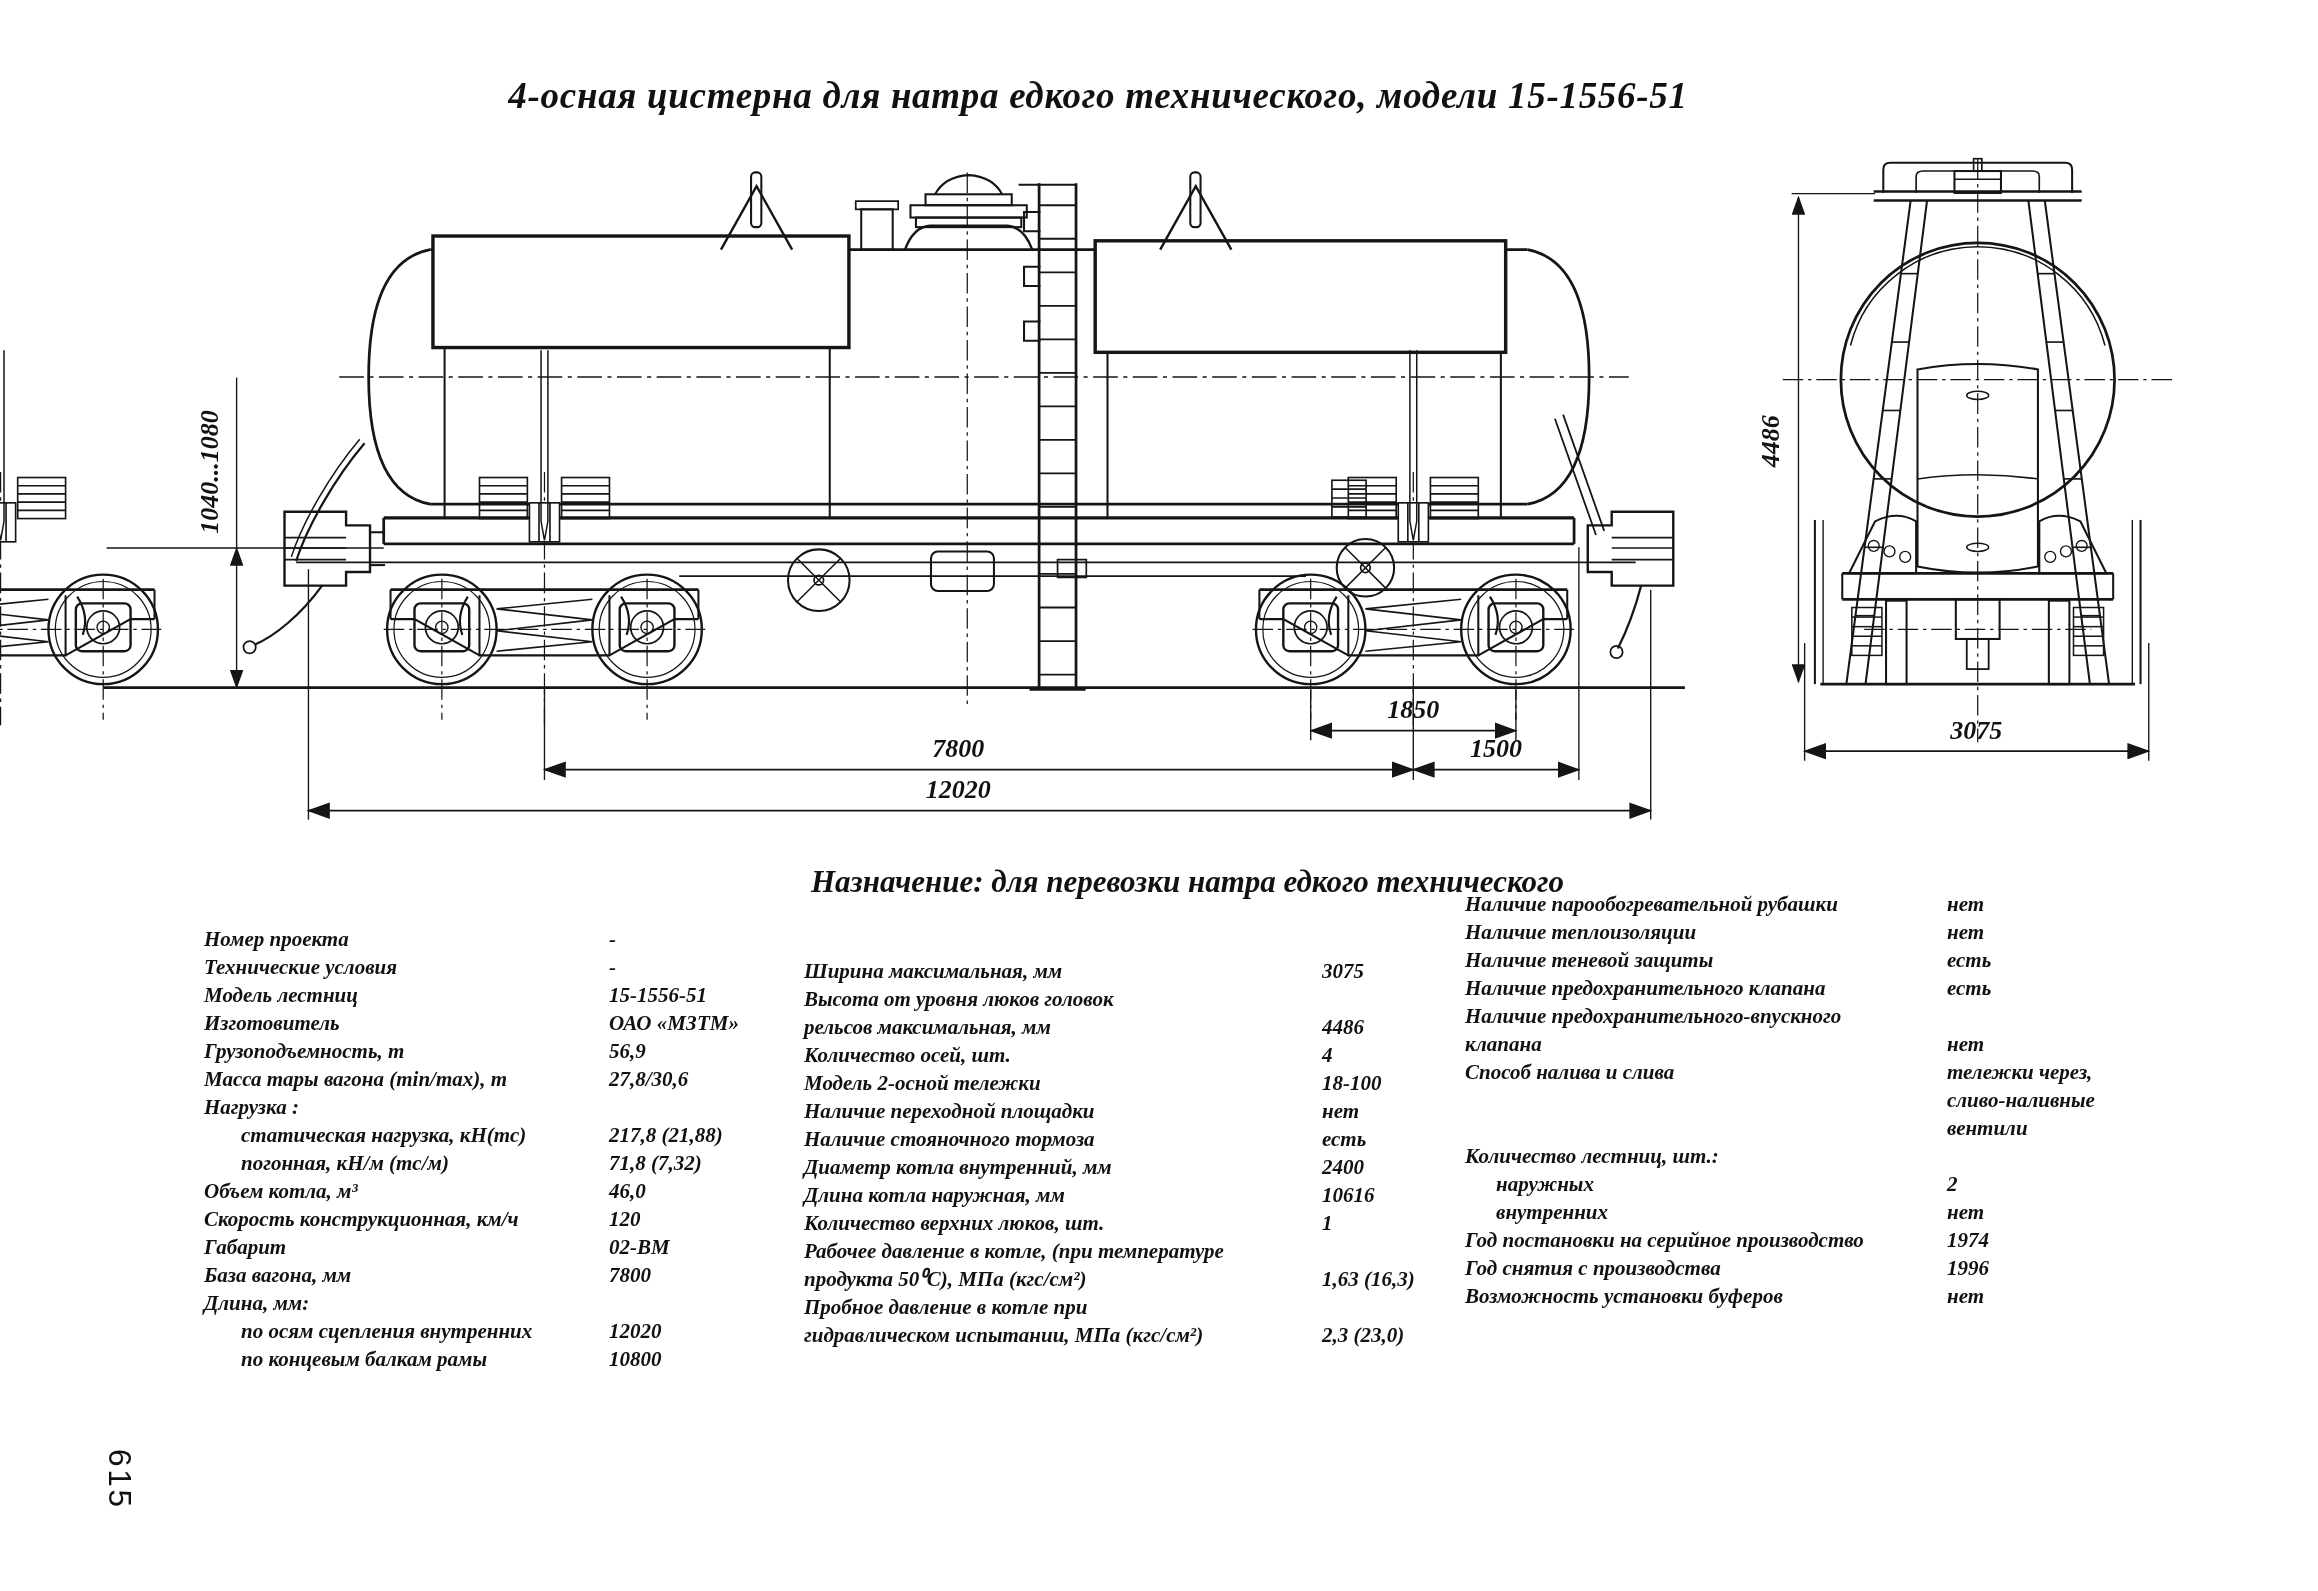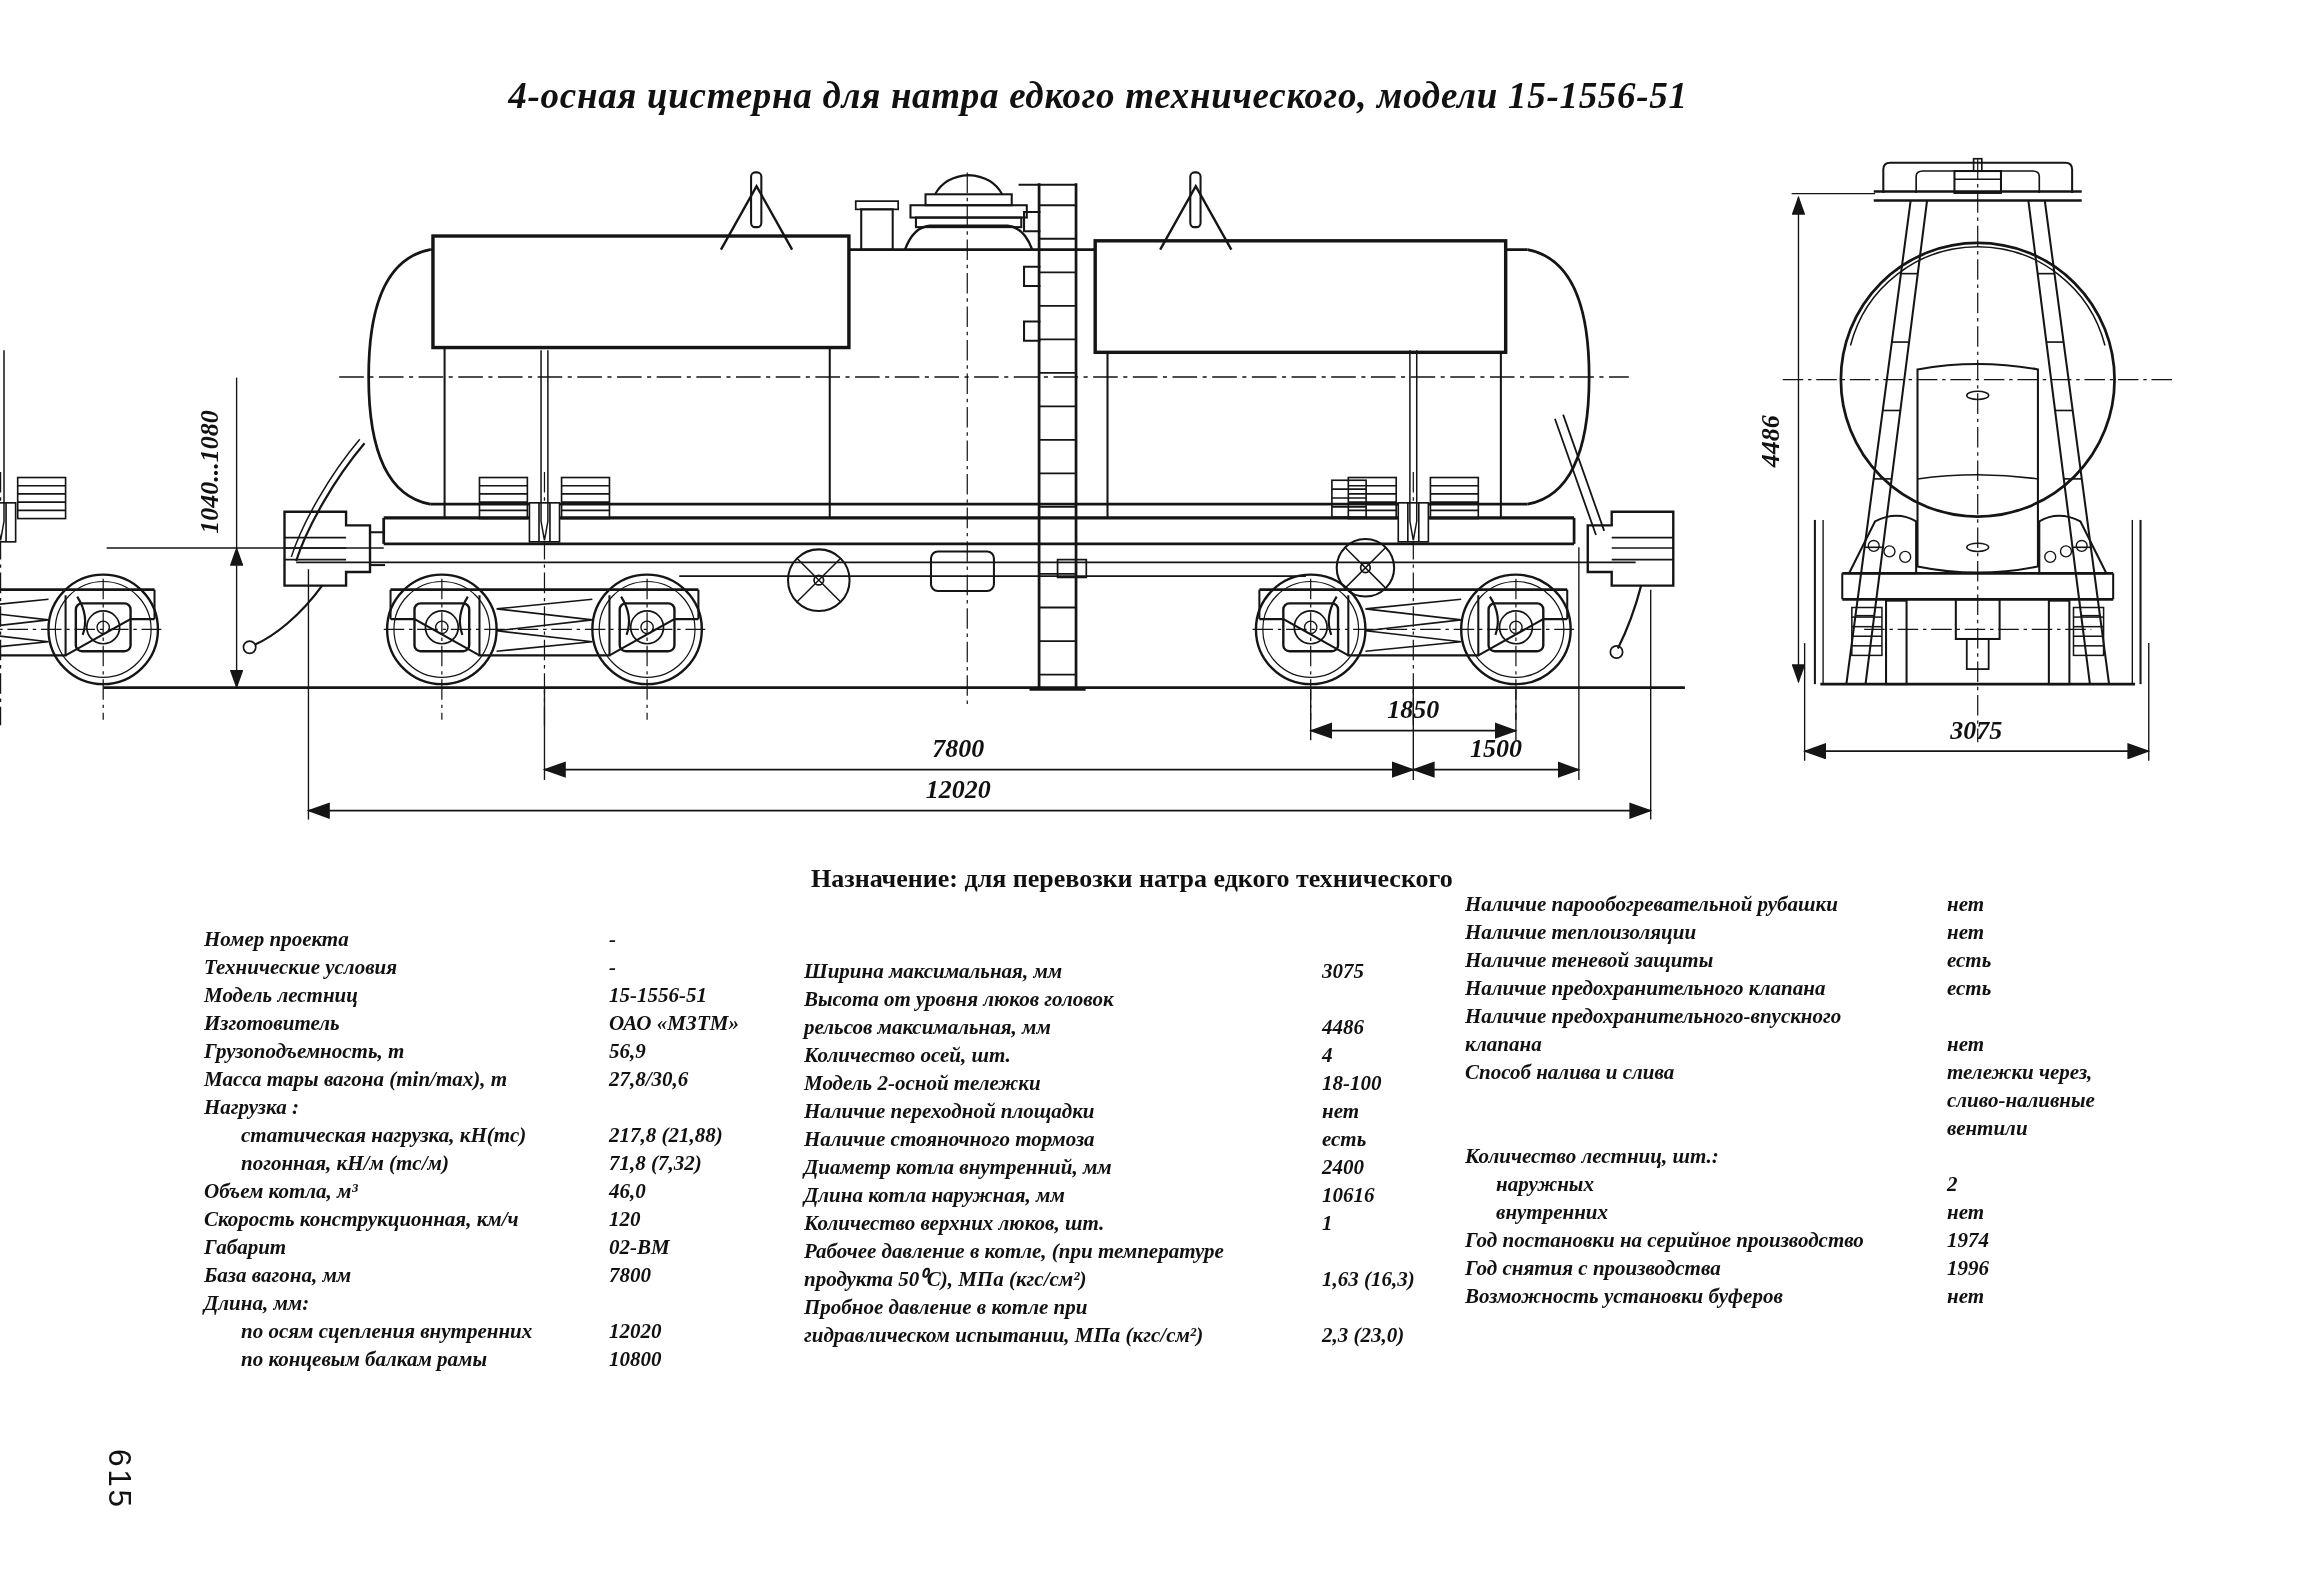"Назначение: для перевозки натра едкого" .purpose { font-size: 26px -> 31px; font-style: none -> italic }
